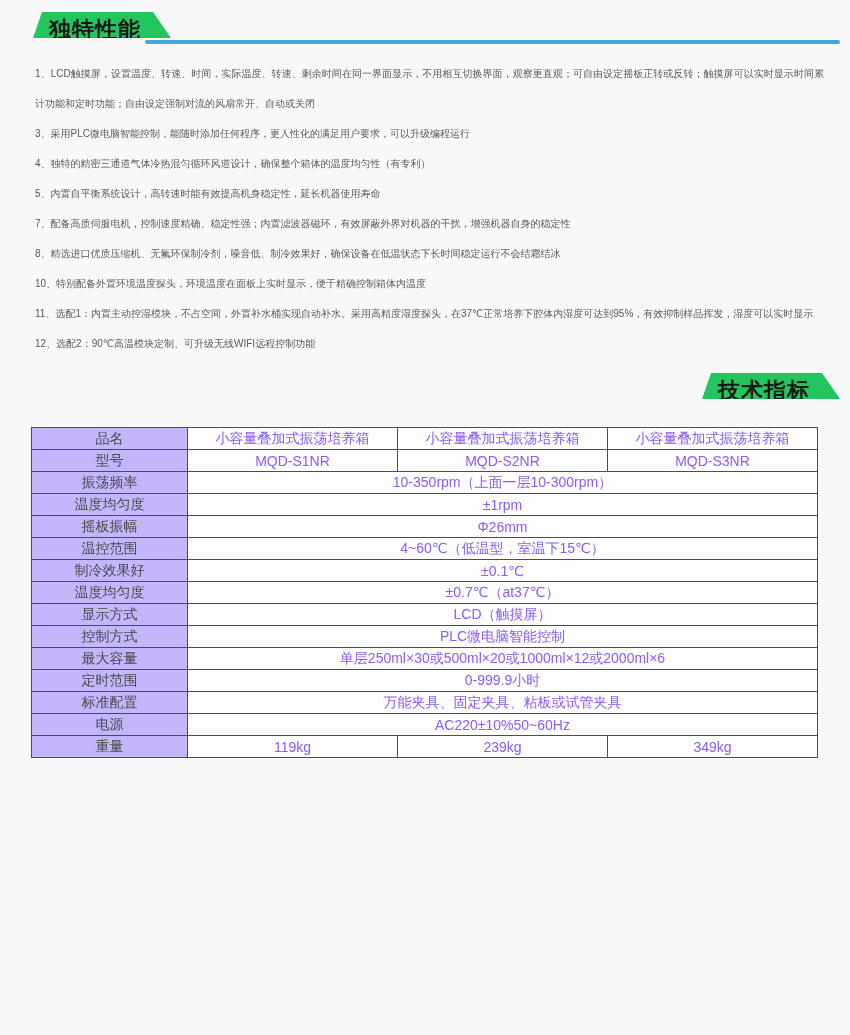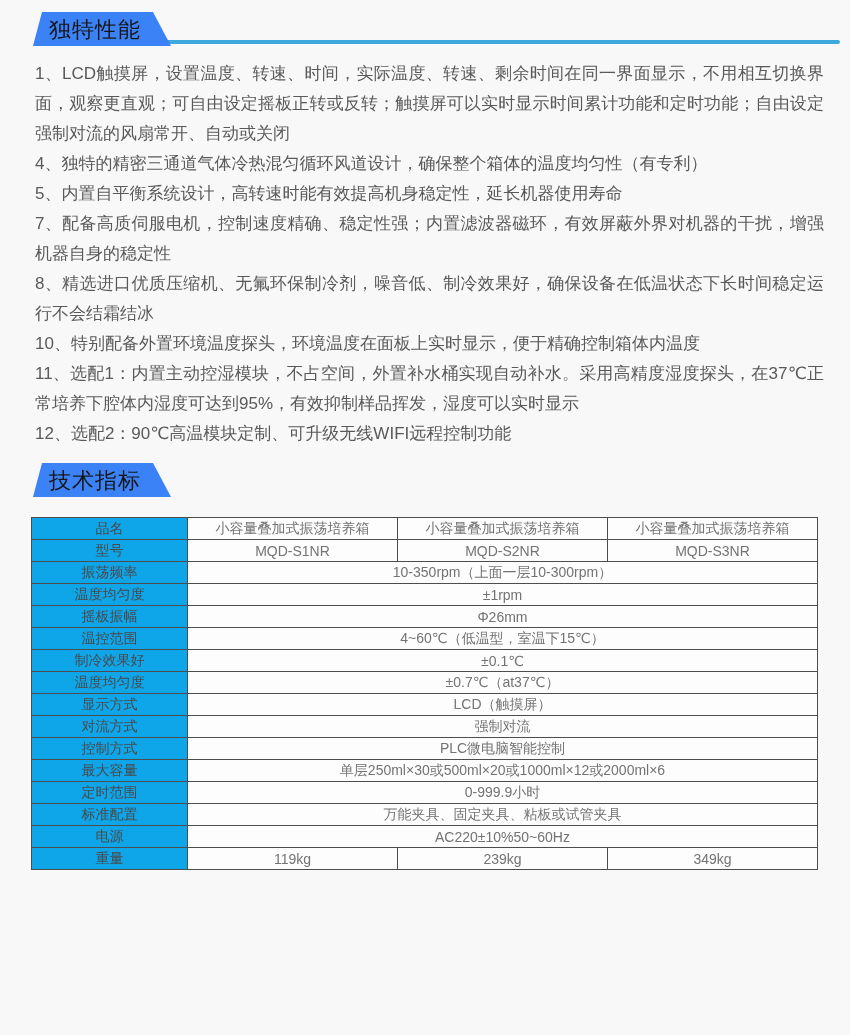"独特性能" .header-badge { background: #3b82f6 -> #22c55e; font-weight: normal -> bold; height: 34px -> 26px }
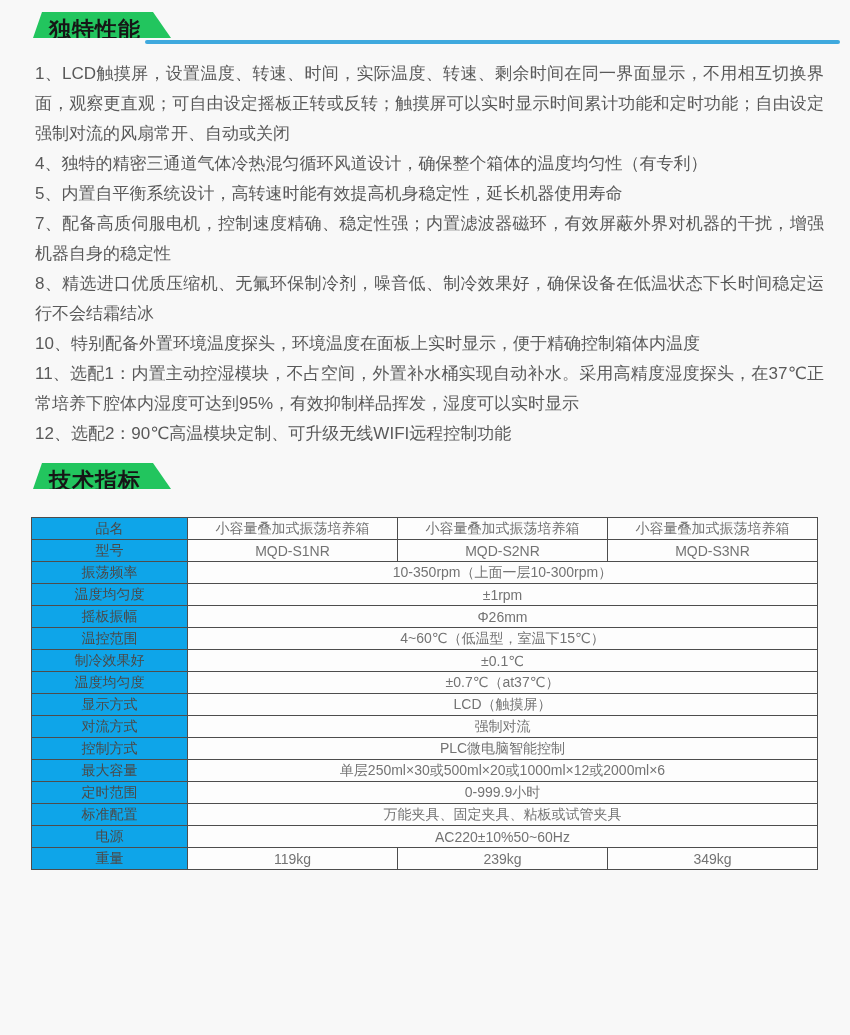"1、LCD触摸屏，设置温度、转速、时间，实际温度、转速、剩余时间在同一界面显示，" .features { font-size: 17px -> 10px }
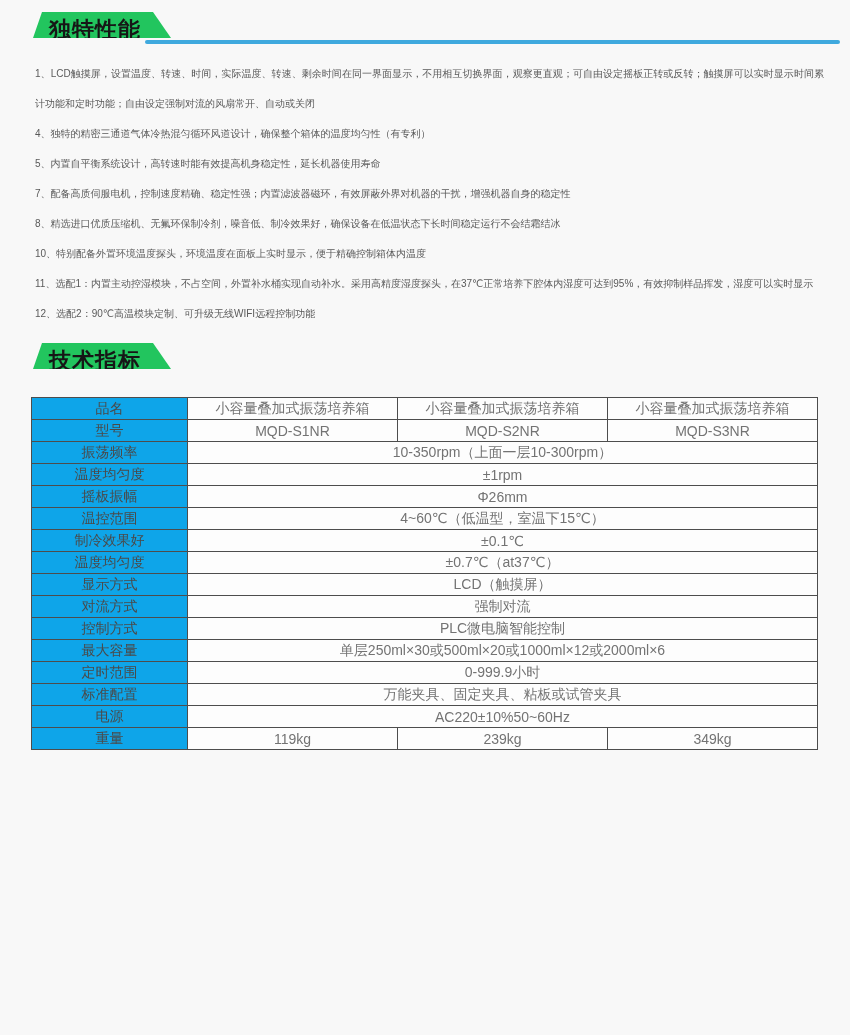"3、采用PLC微电脑智能控制，能随时添加任何程序，更人性化的满足用户要求，可以升" p { html: none -> <p>3、采用PLC微电脑智能控制，能随时添加任何程序，更人性化的满足用户要求，可以升级编程运行</p> }
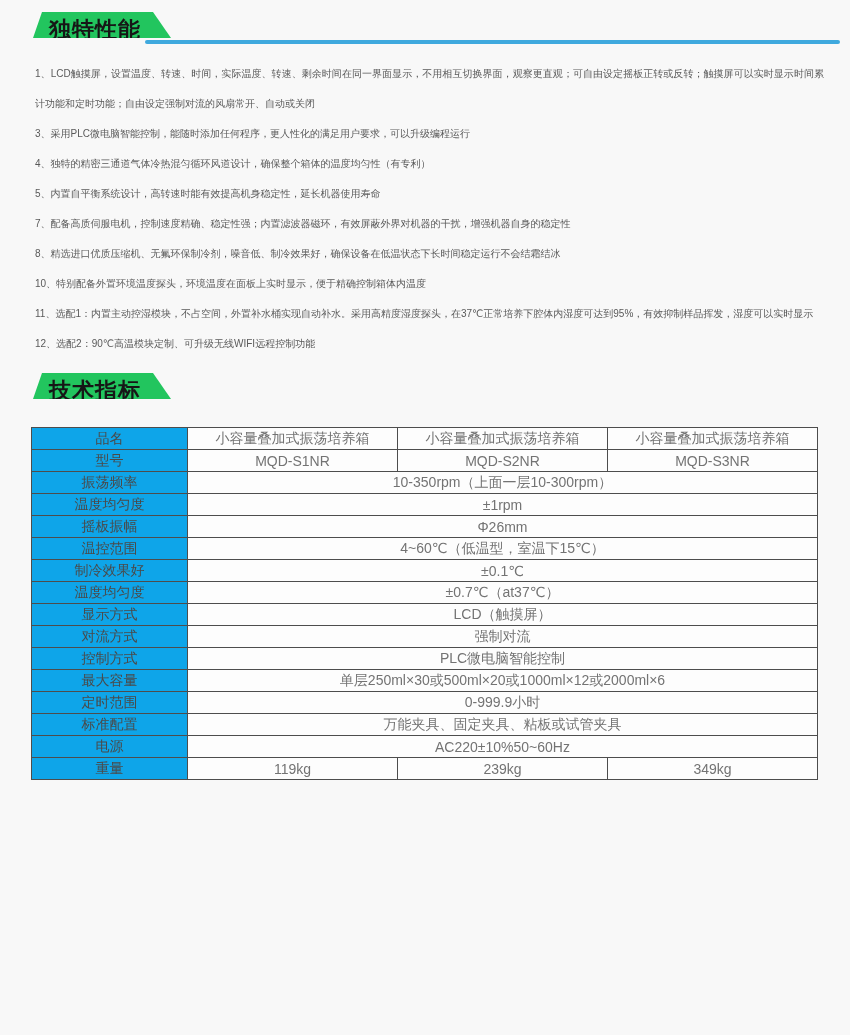"技术指标" div.header-row { text-align: none -> right }
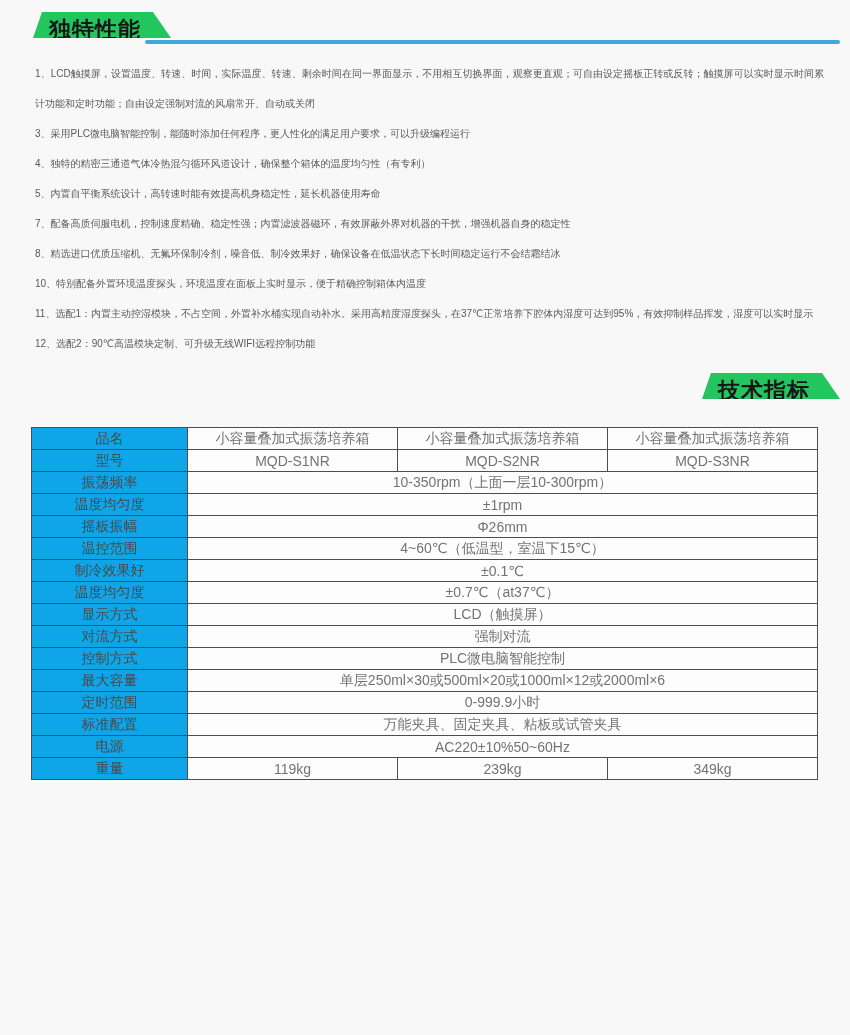"品名" table.spec td.lbl { background: #0ea5e9 -> #c4b5fd }
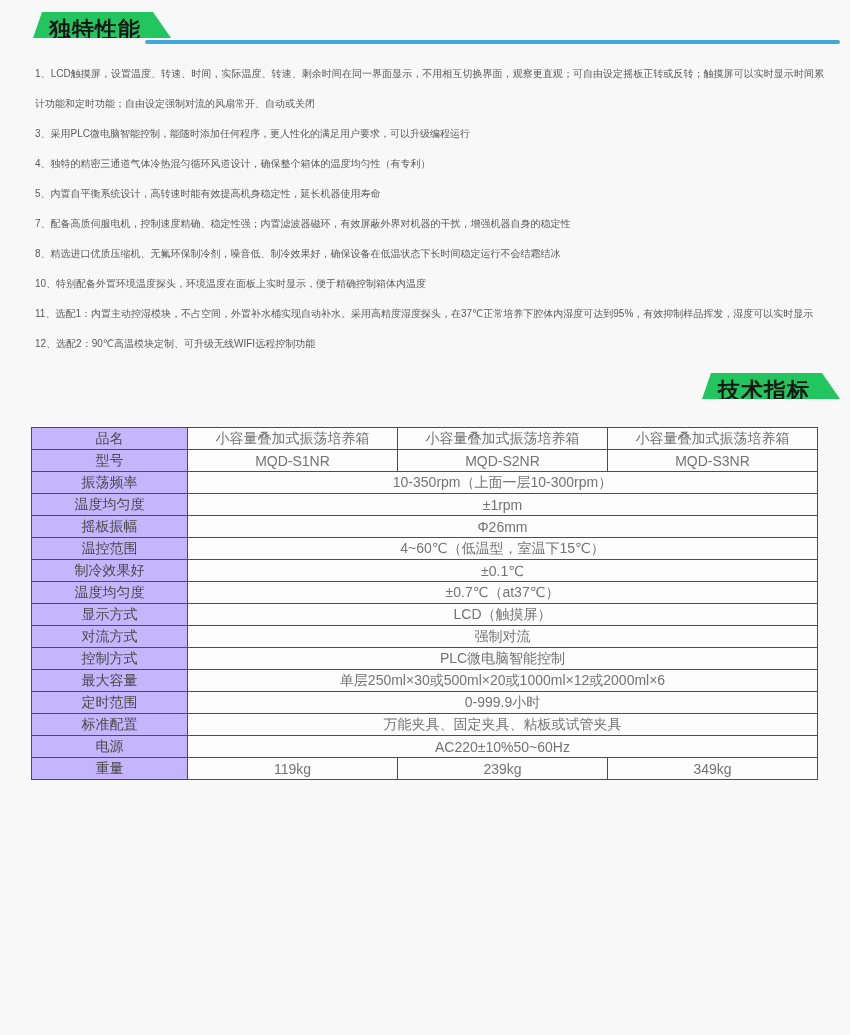"小容量叠加式振荡培养箱" table.spec td { color: #737373 -> #8b5cf6 }
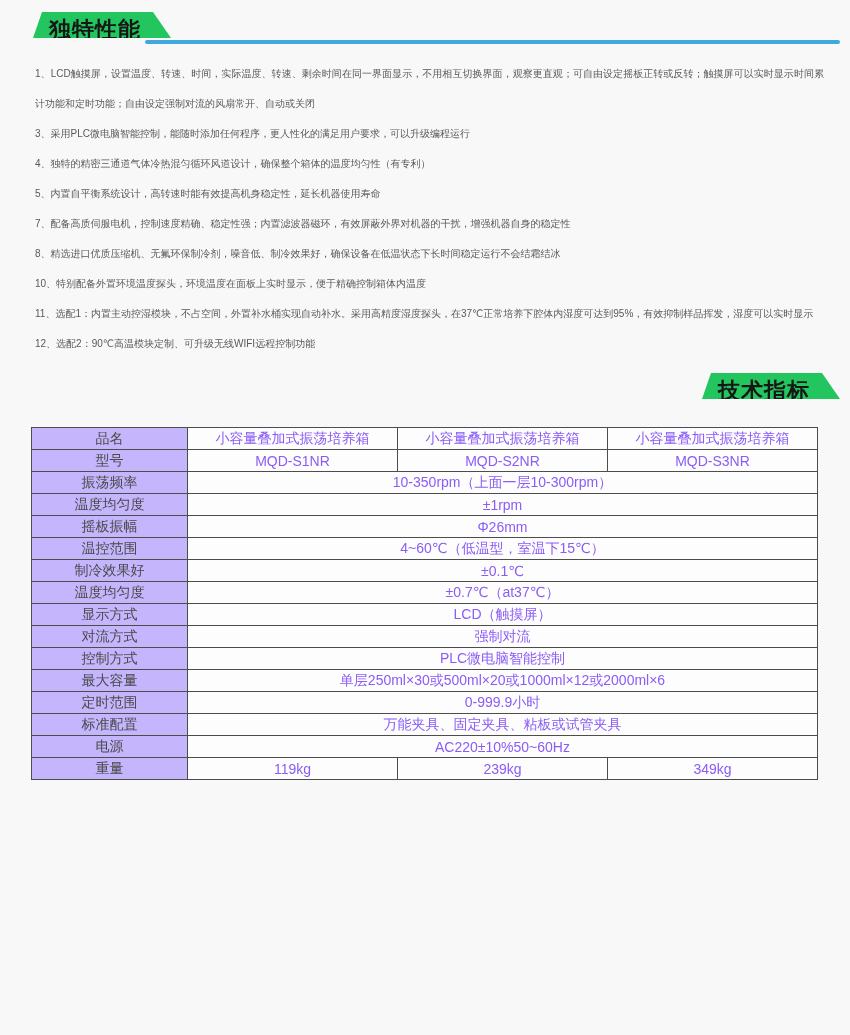"对流方式" tr { html: <tr> <td>对流方式</td> <td>强制对流</td> </tr> -> none }
